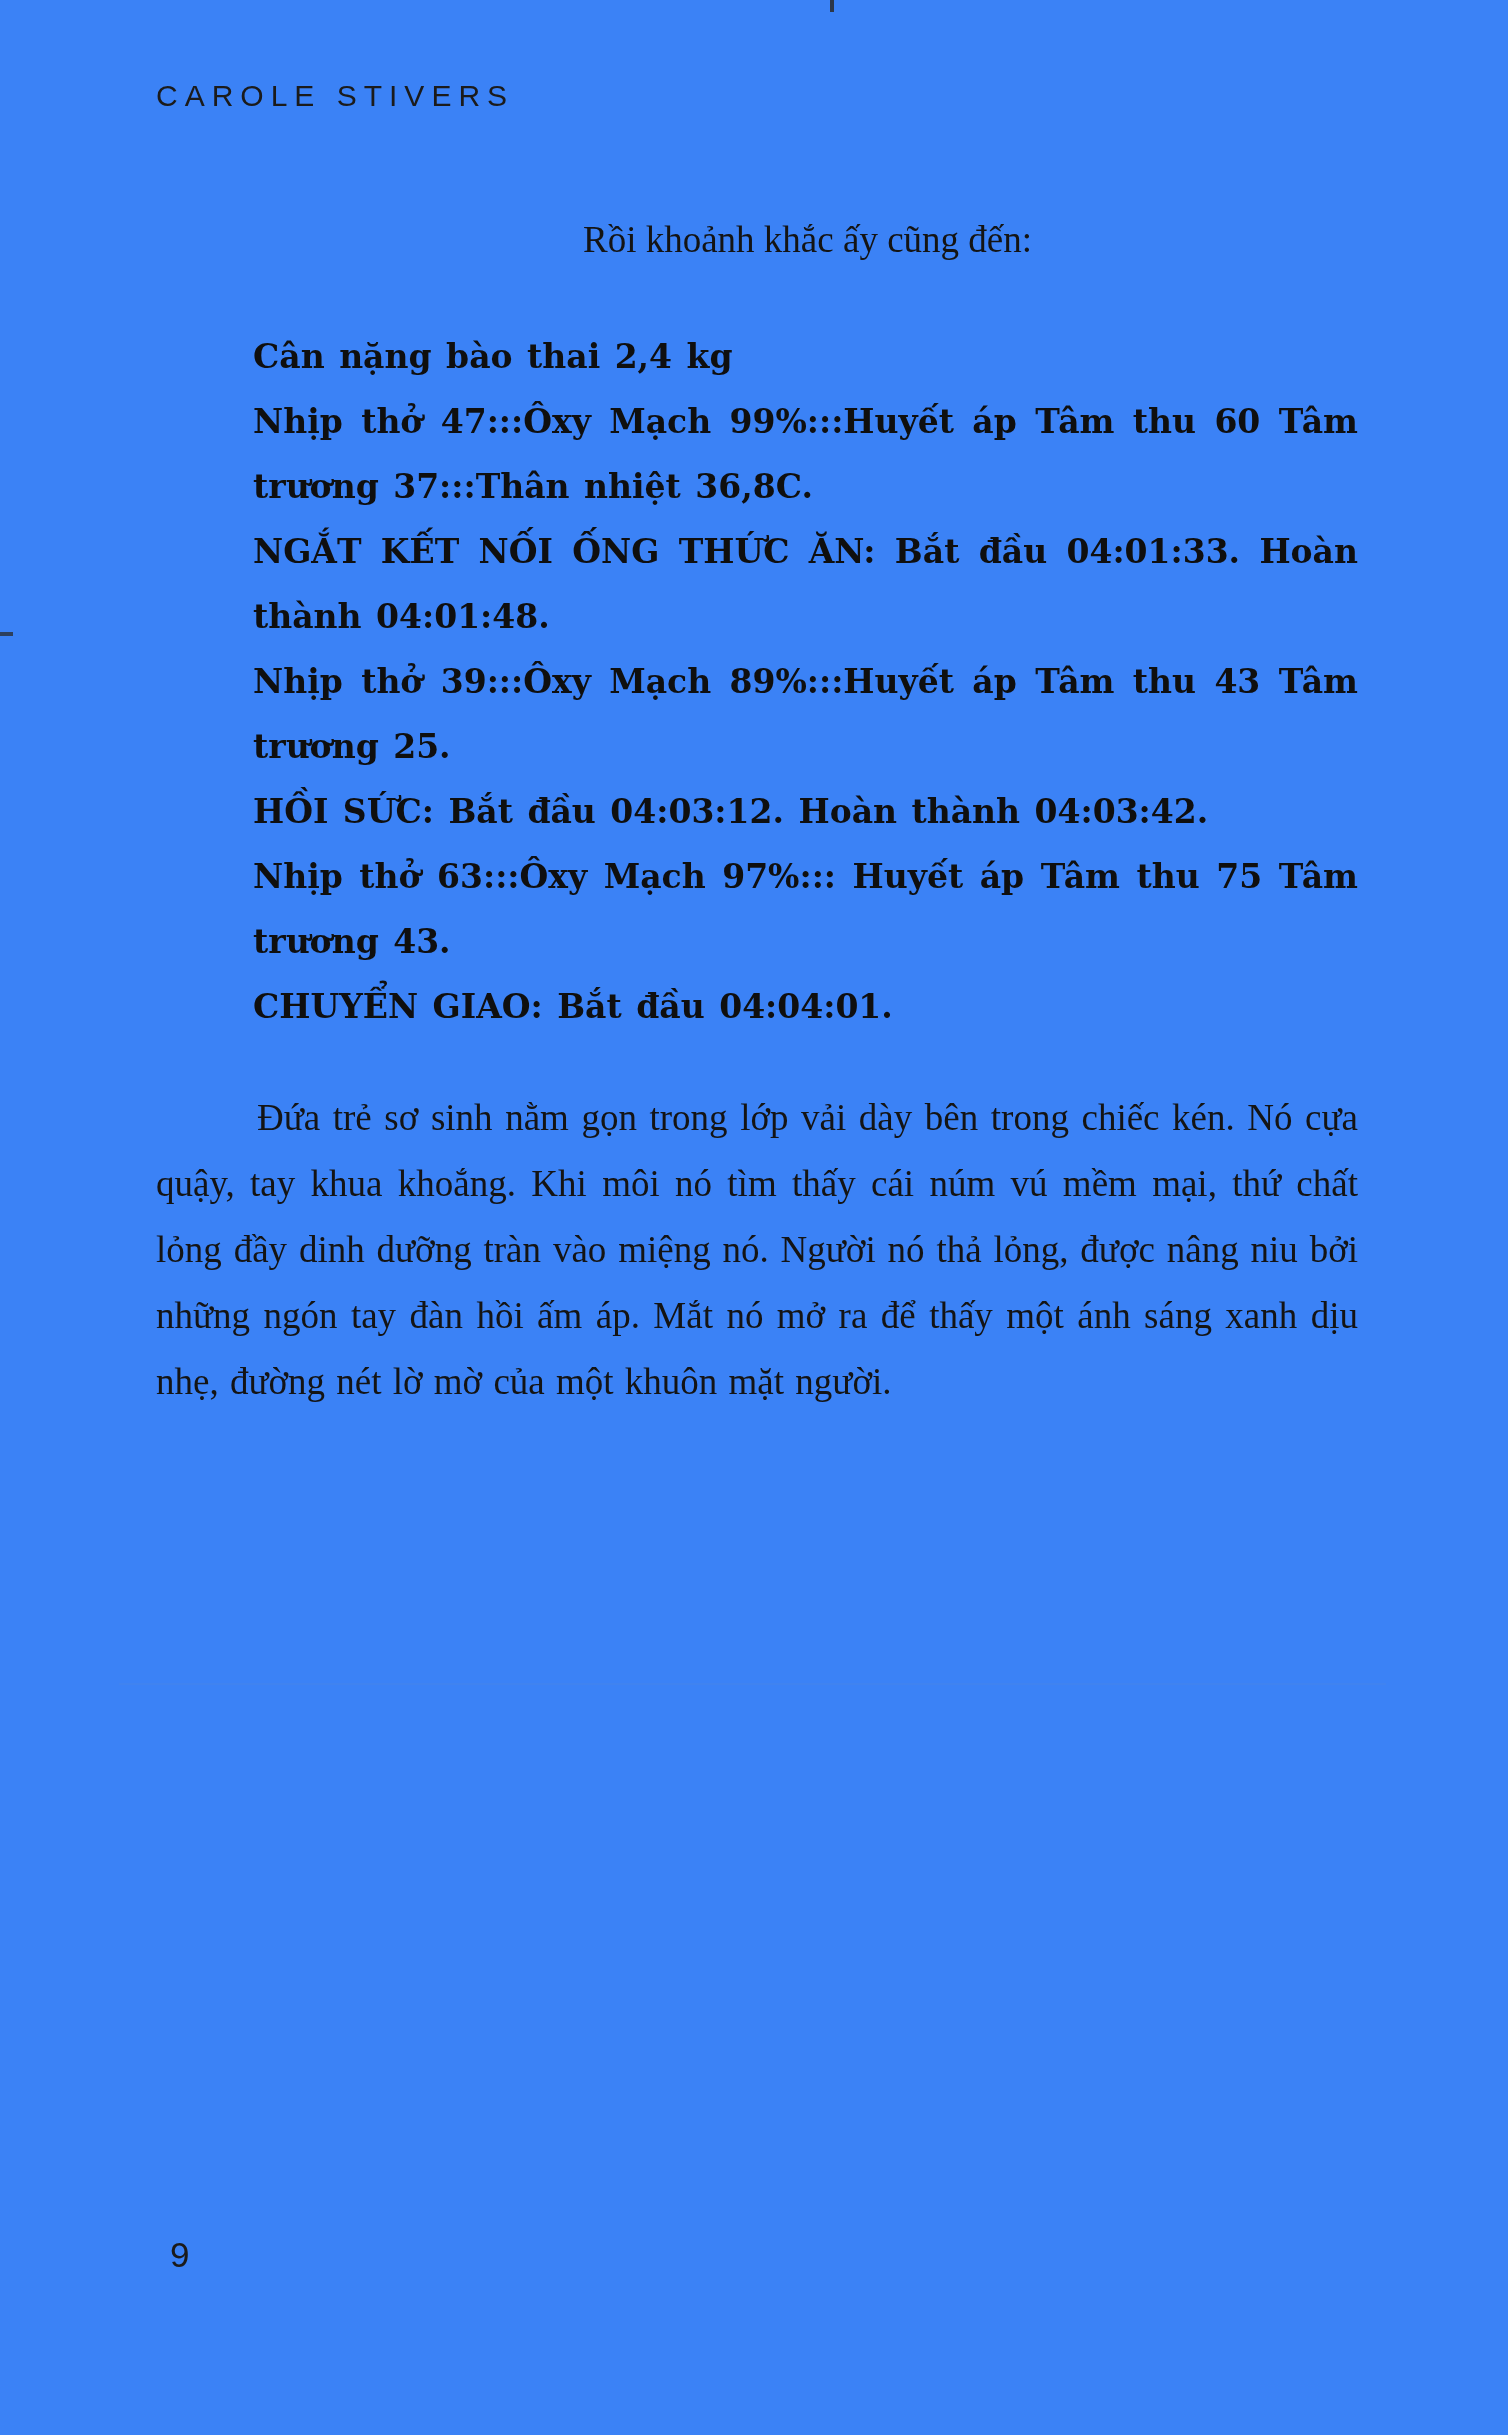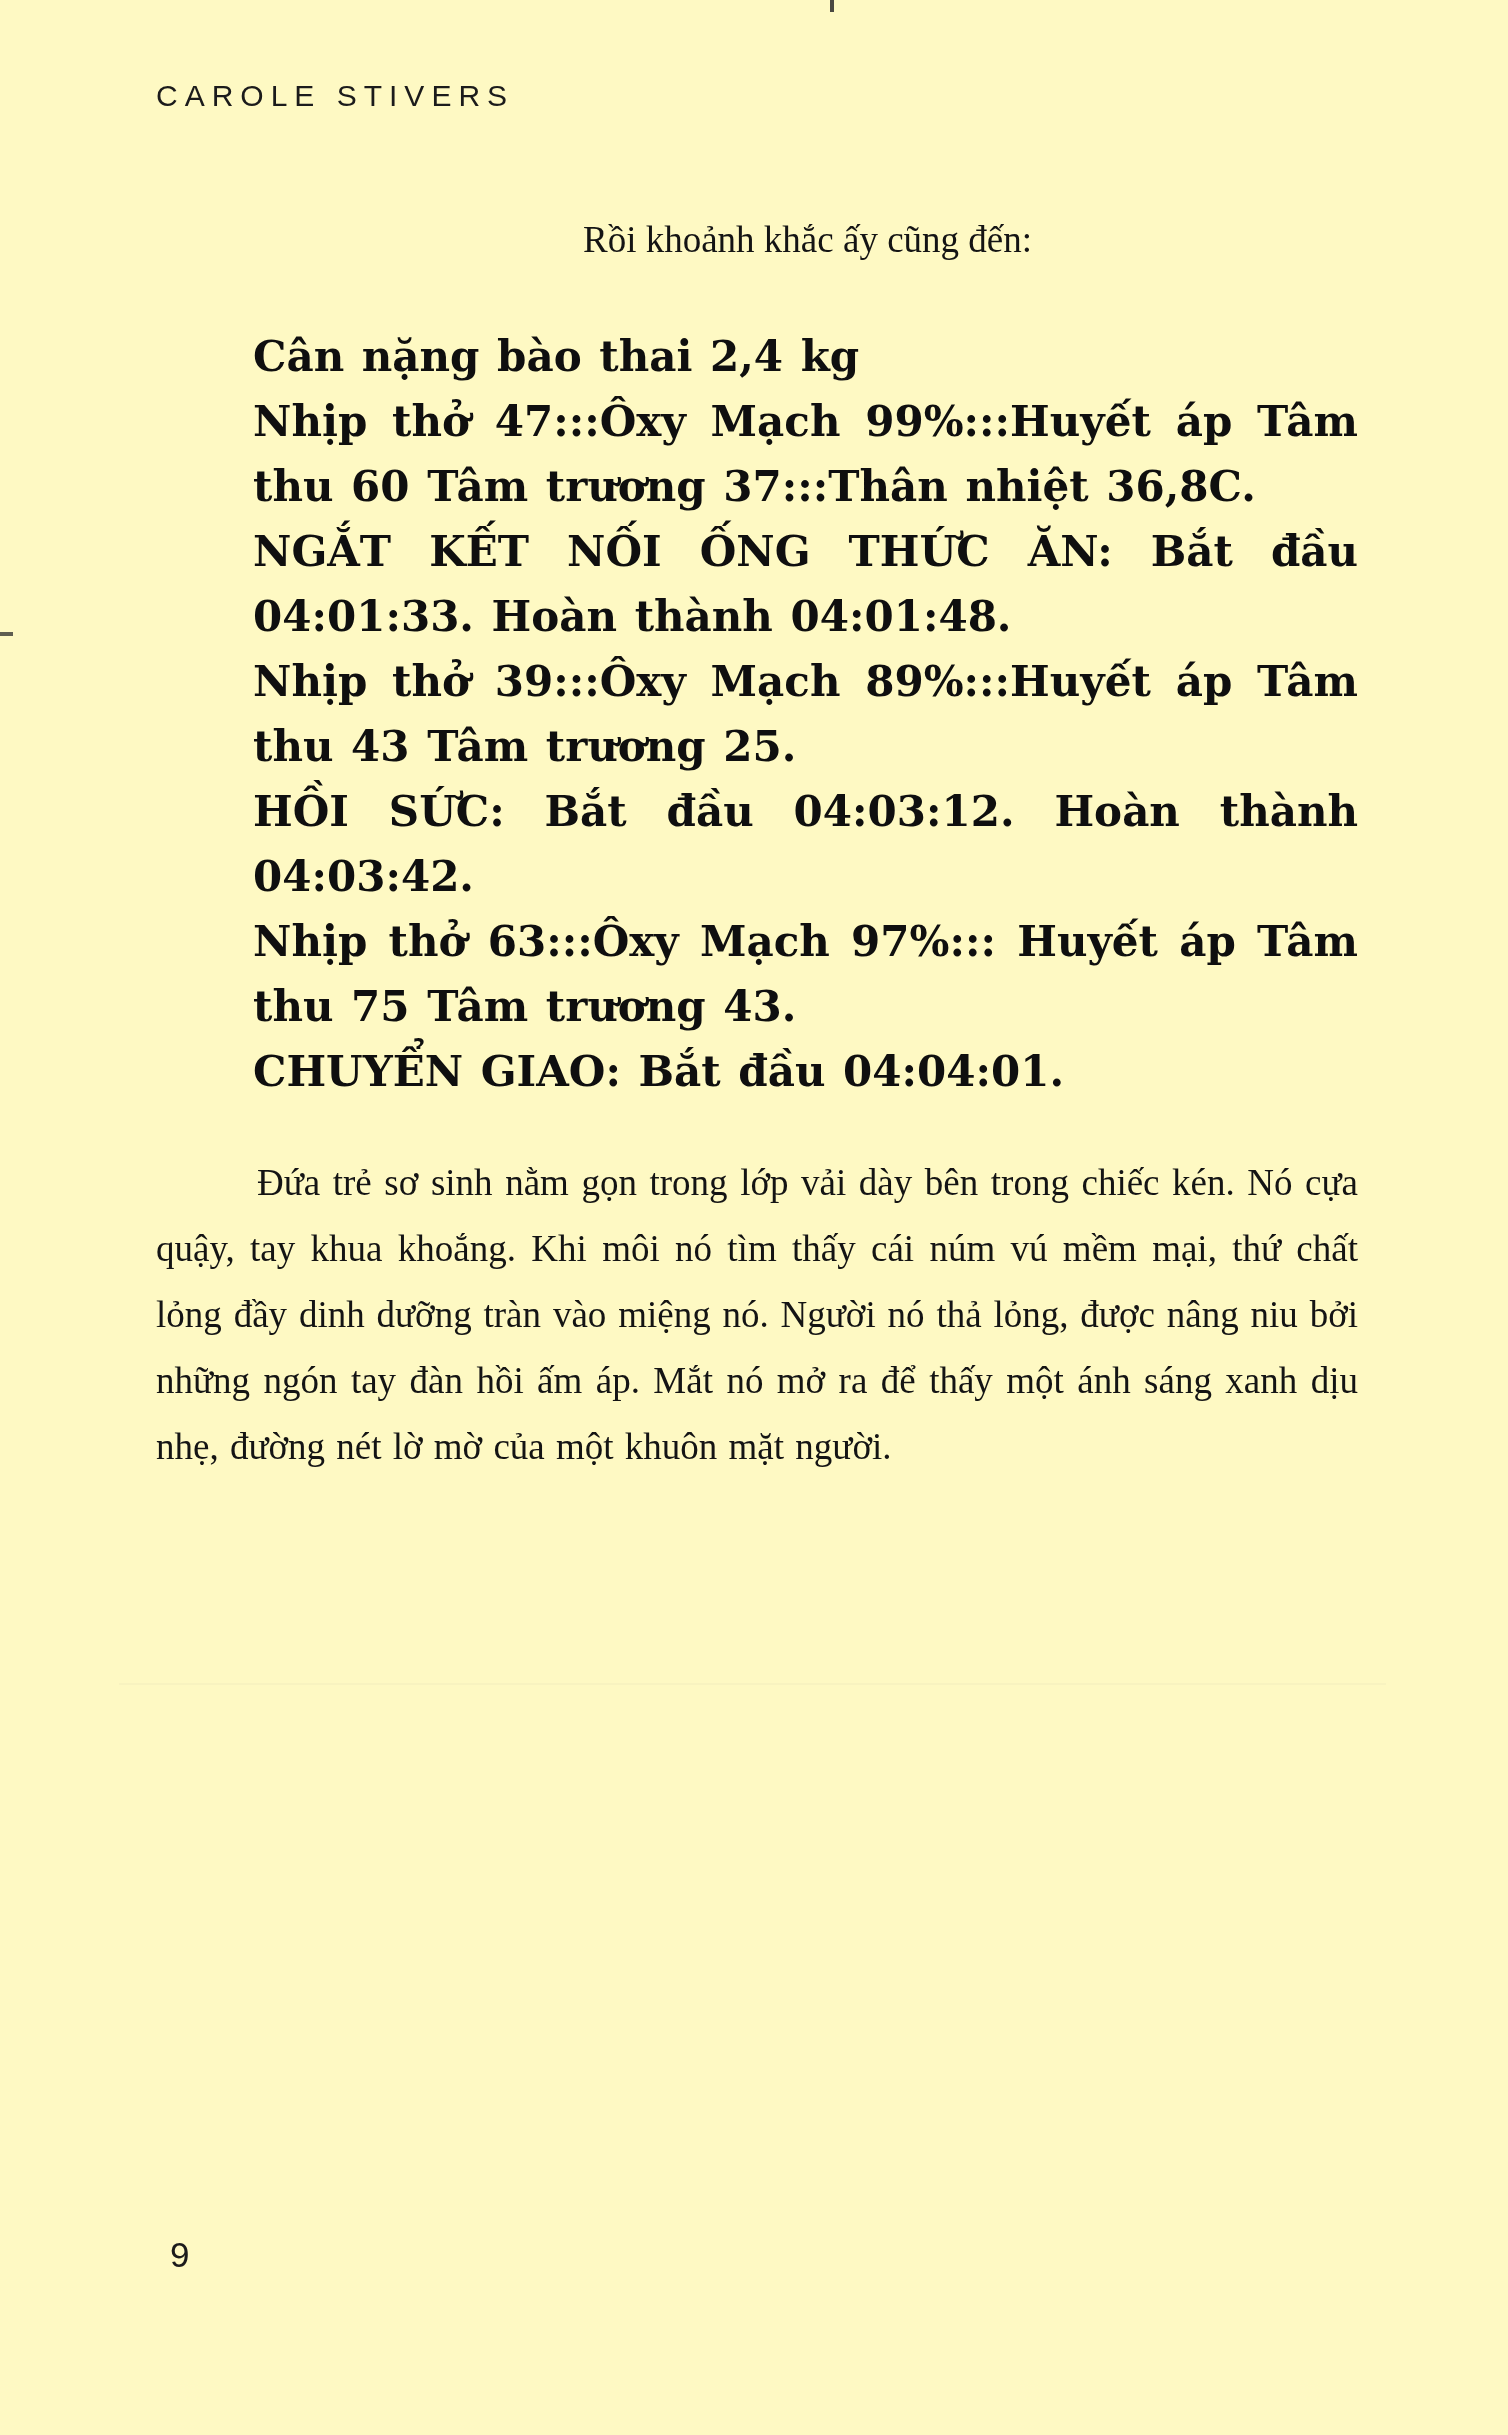"CAROLE STIVERS" .page { background: #fef9c3 -> #3b82f6 }
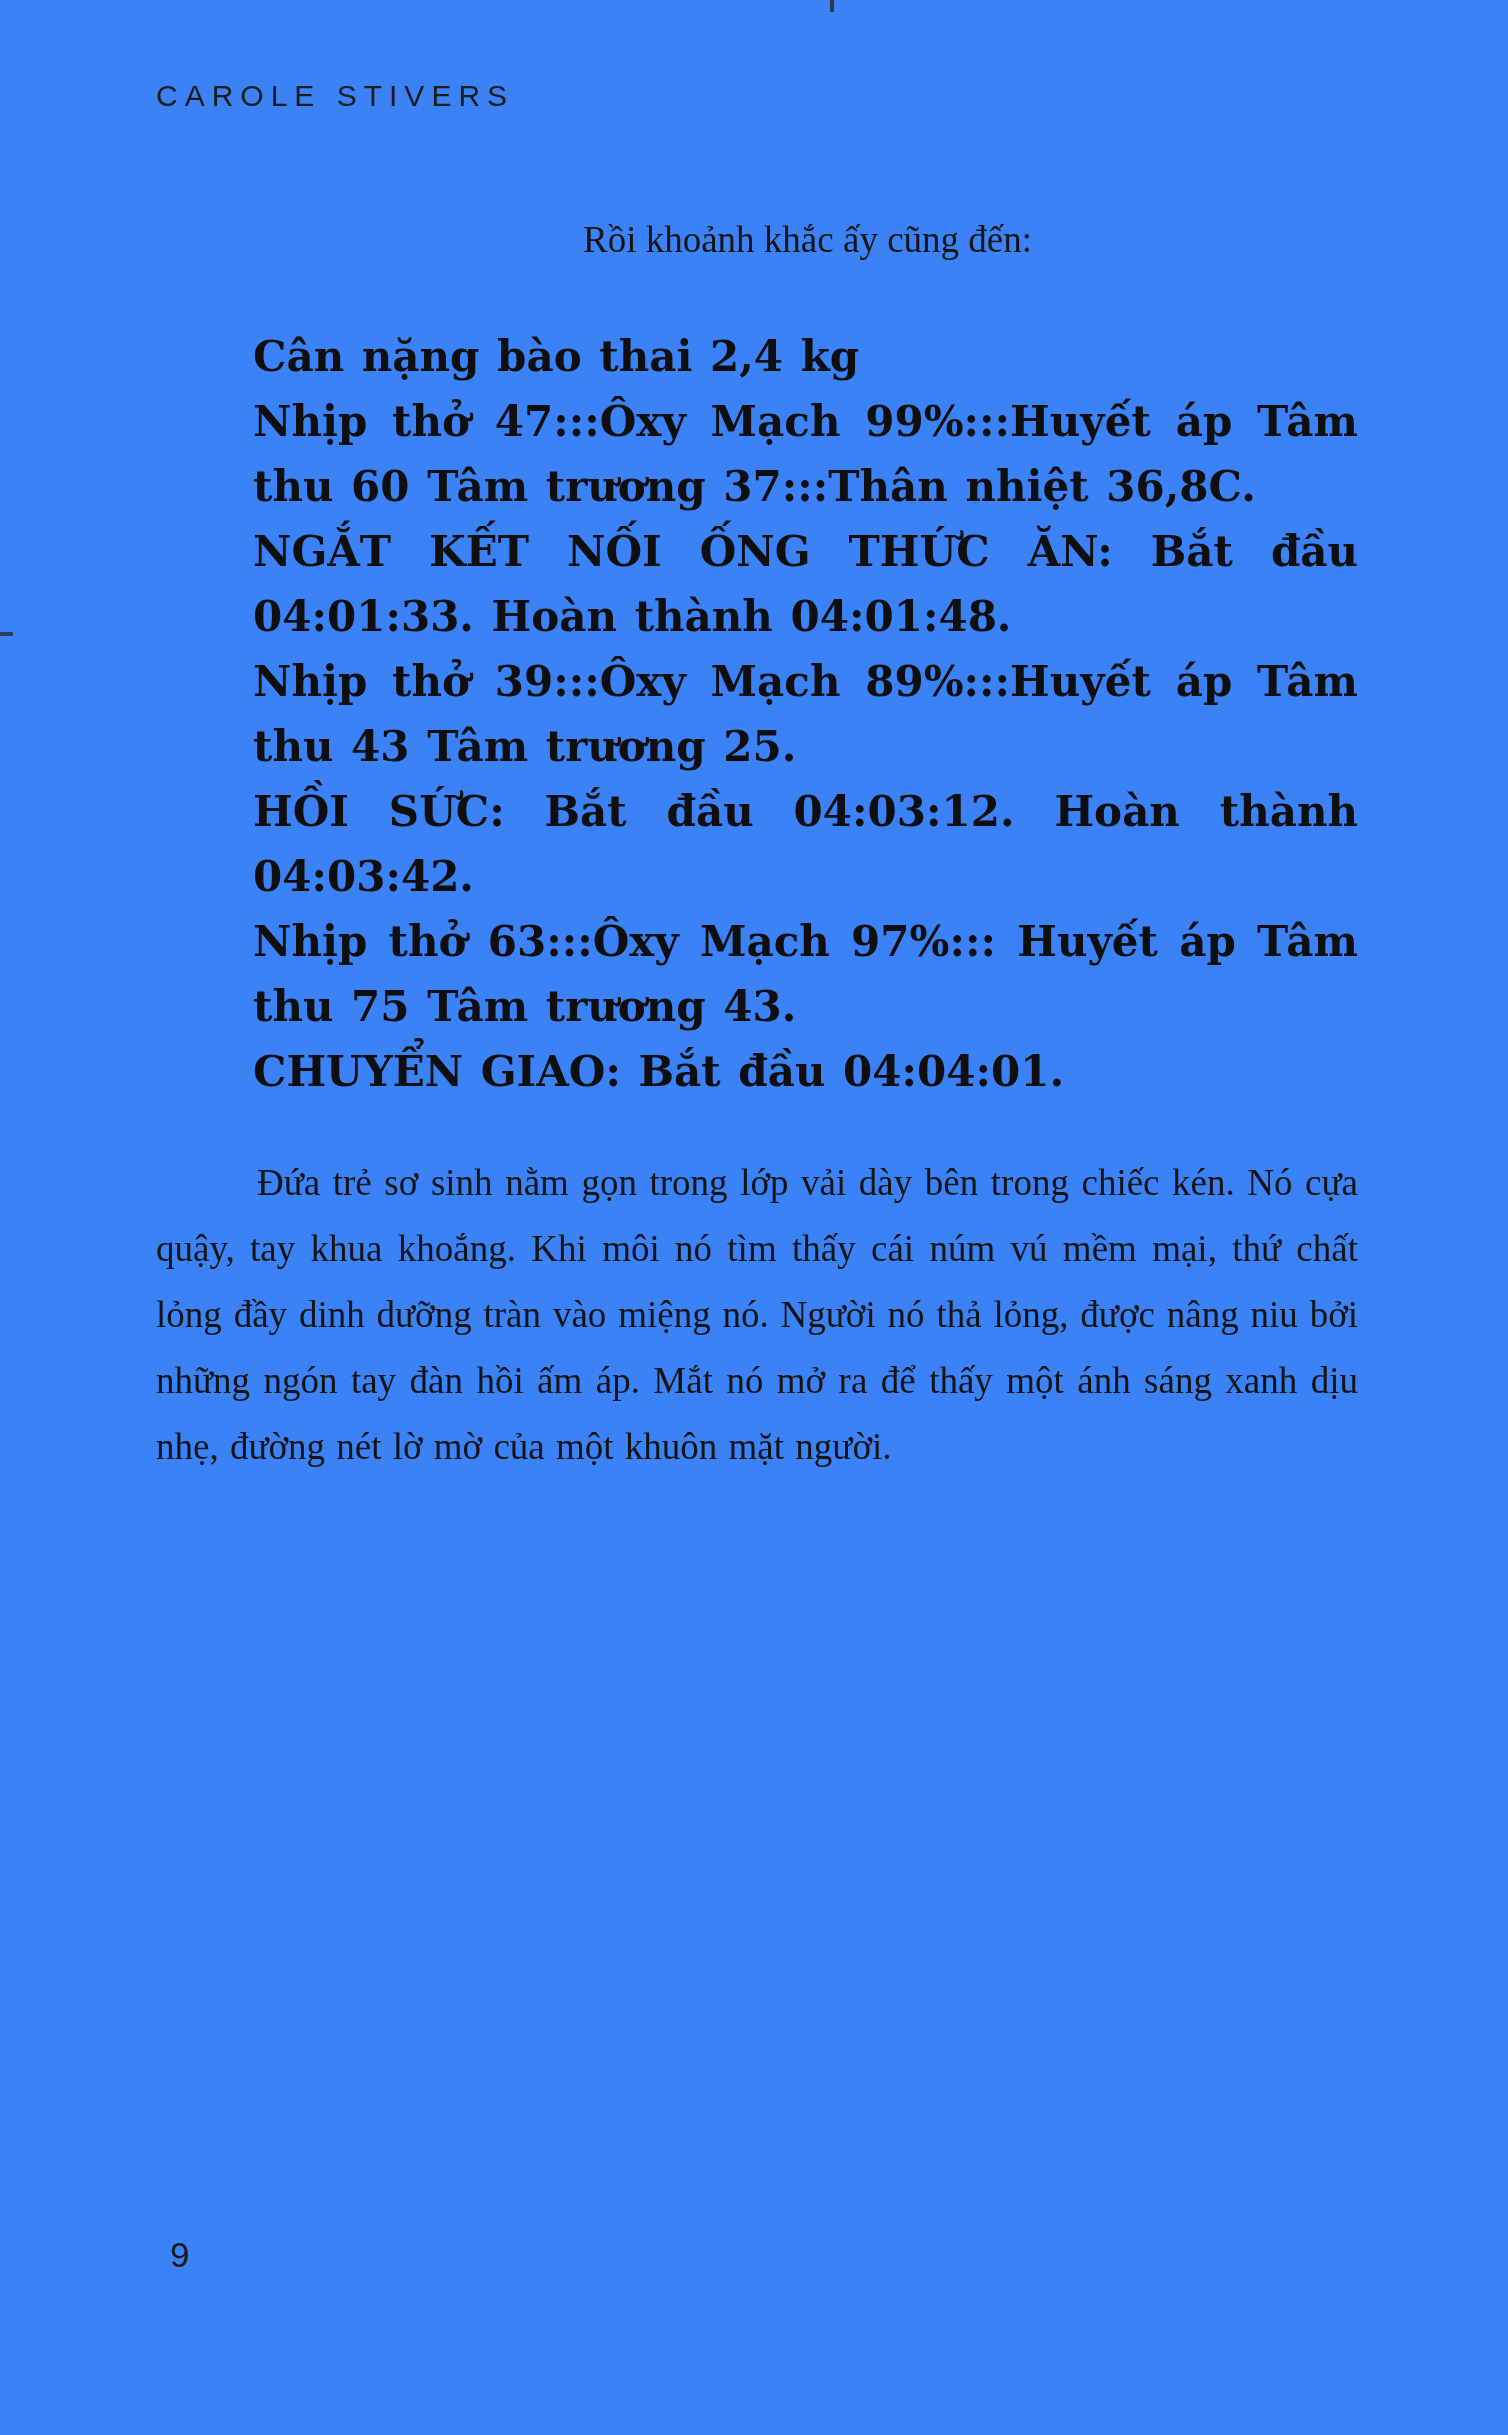"Cân nặng bào thai 2,4" .readout-block { font-size: 42px -> 33px }
